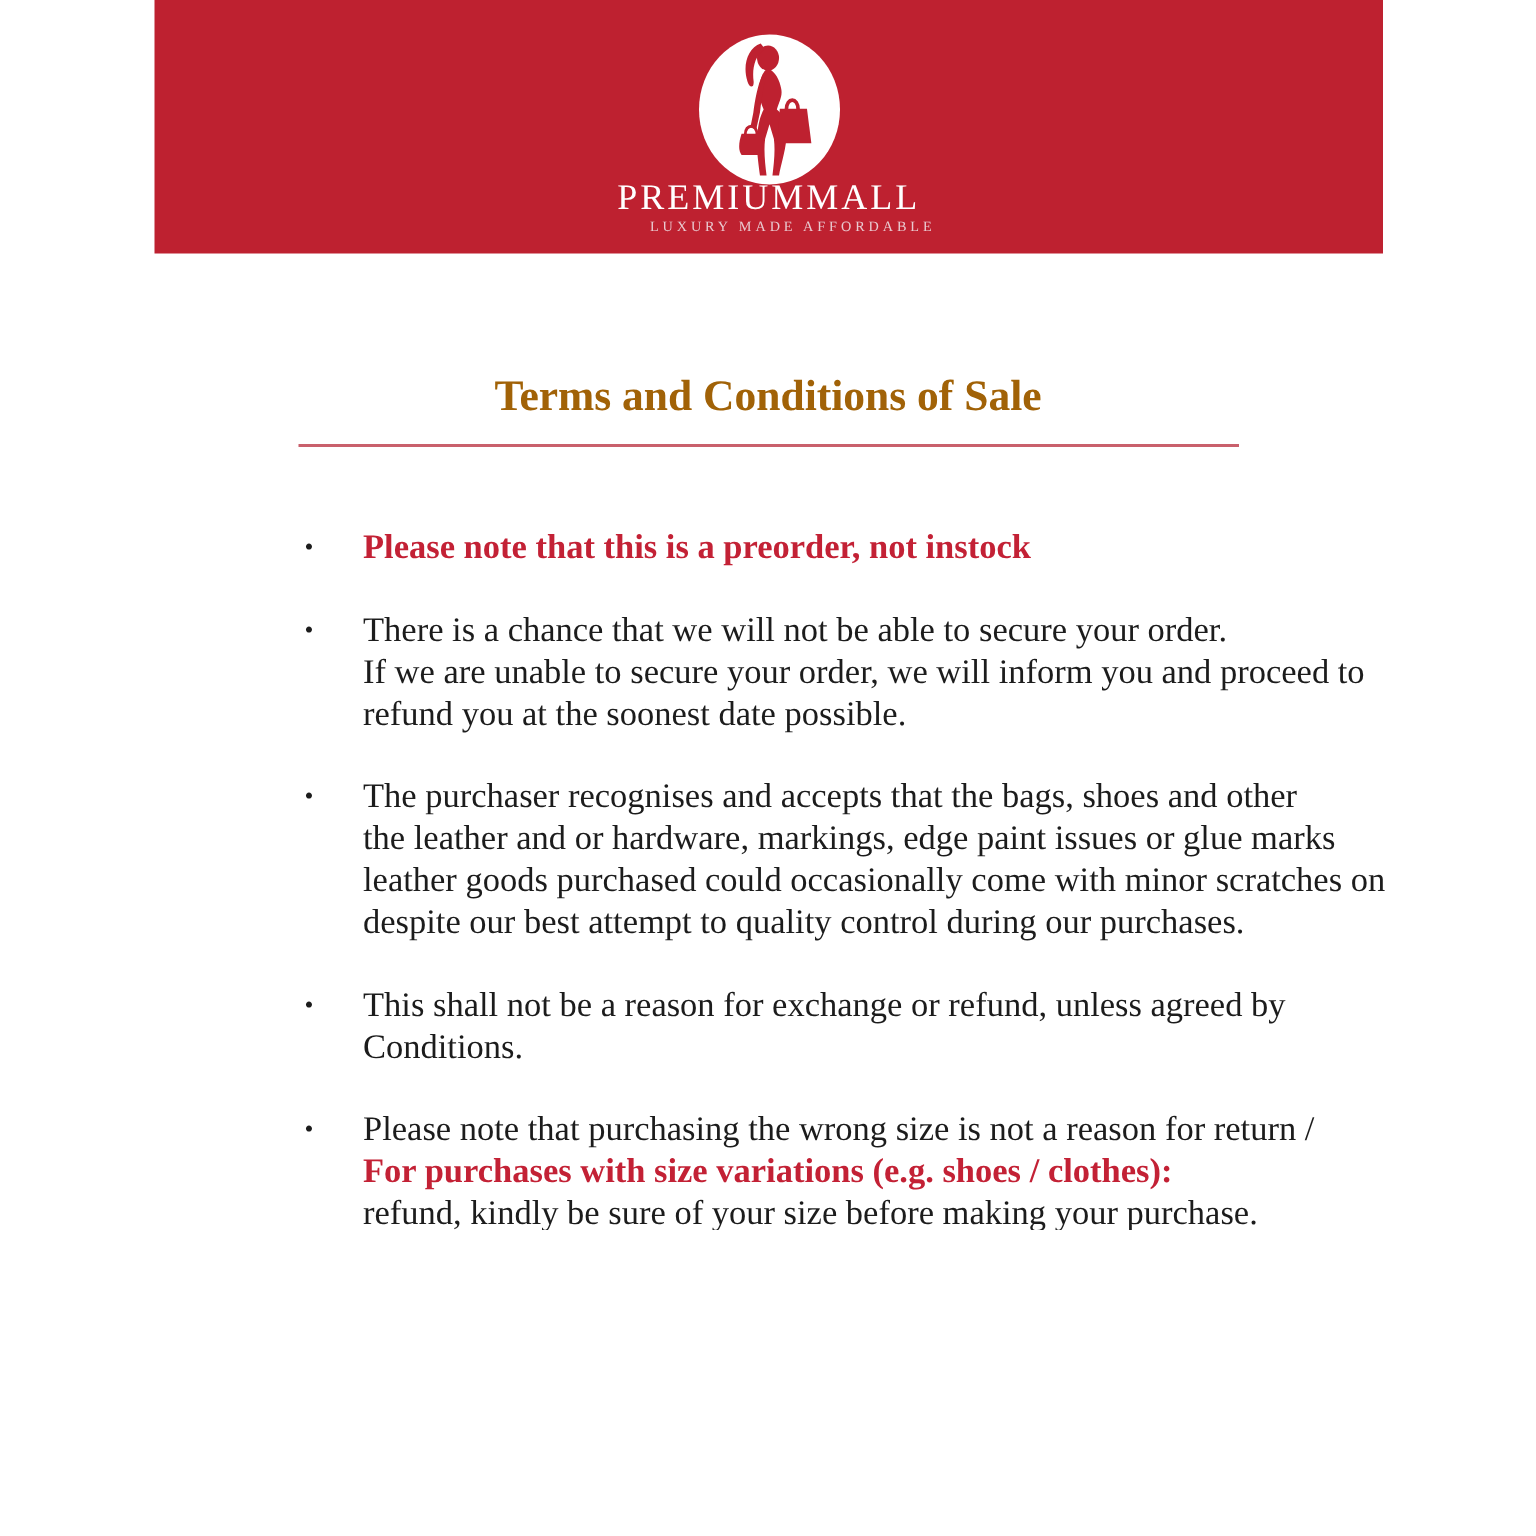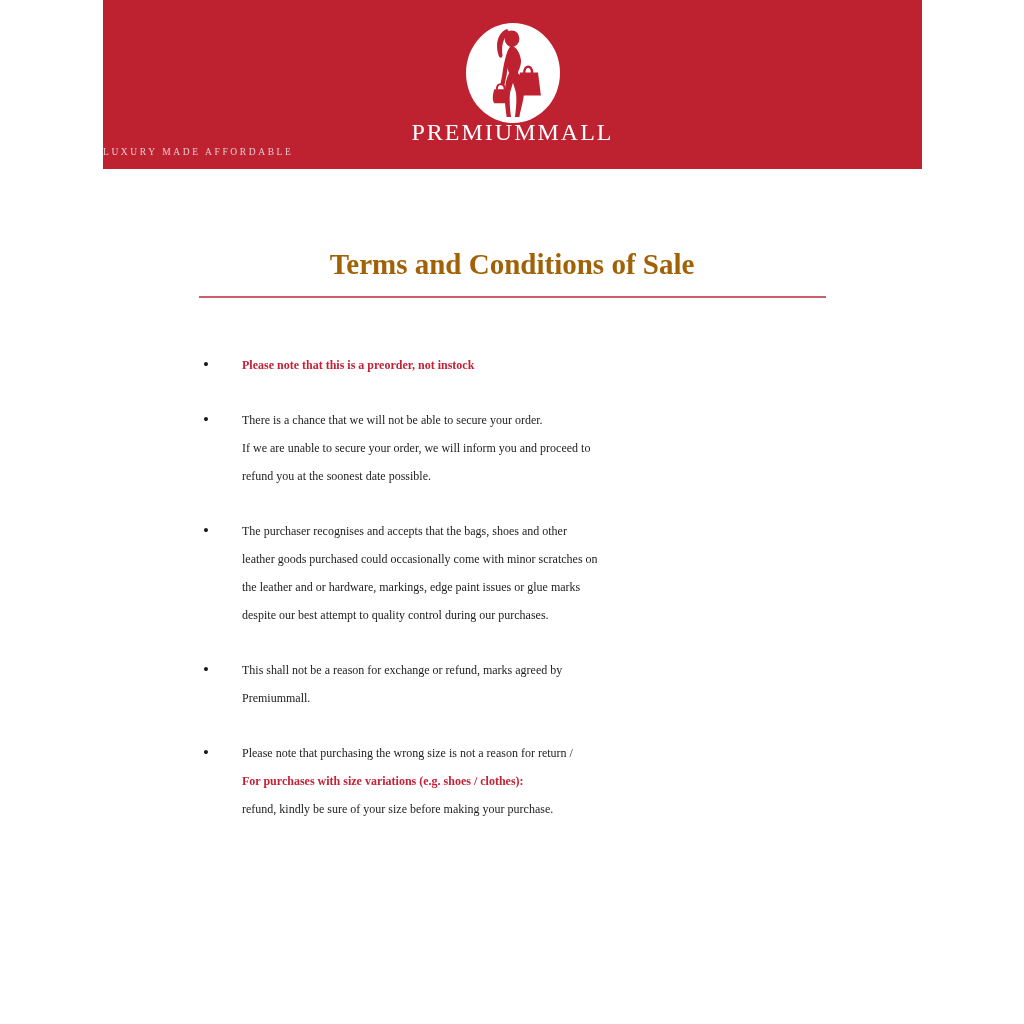"LUXURY MADE AFFORDABLE" .brand-tagline { left: 0 -> 16px; text-align: left -> center }
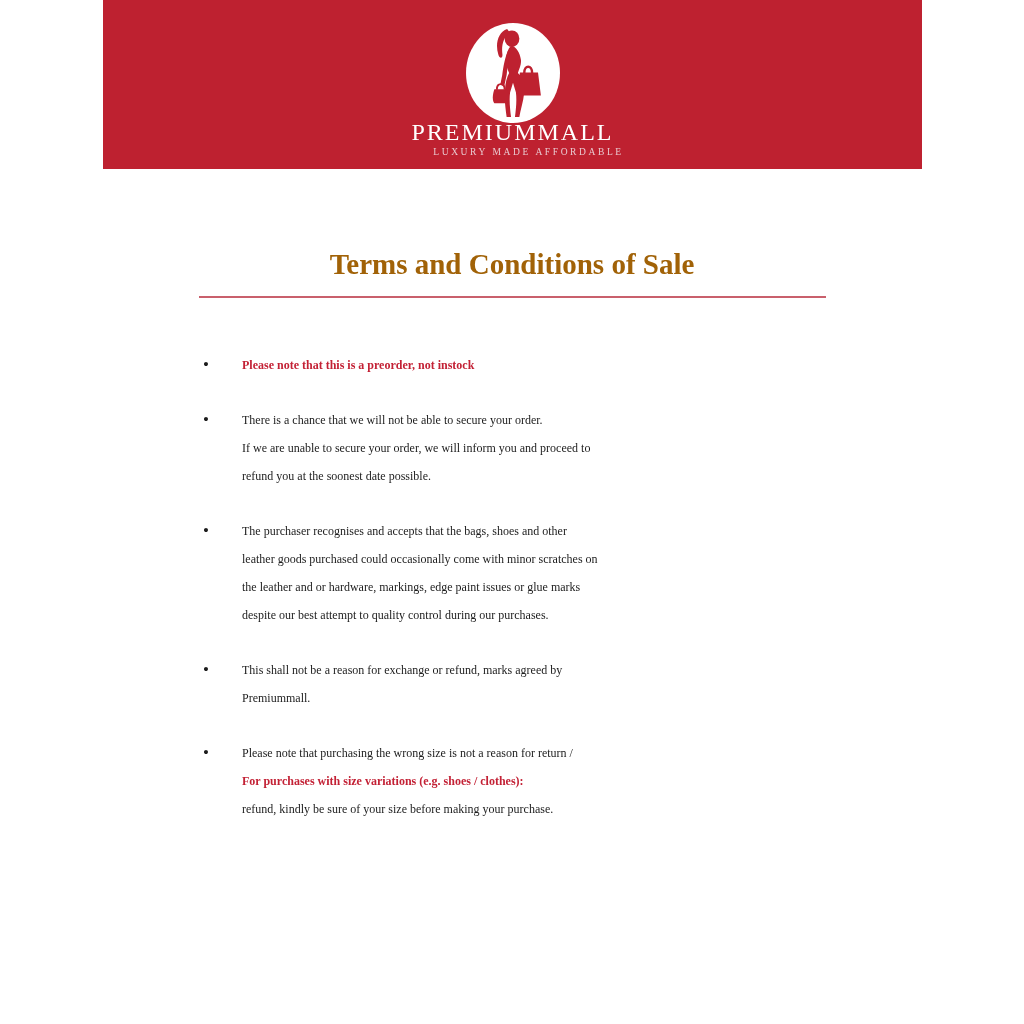"Please note that this is" .bullet-body { font-size: 12px -> 23px }
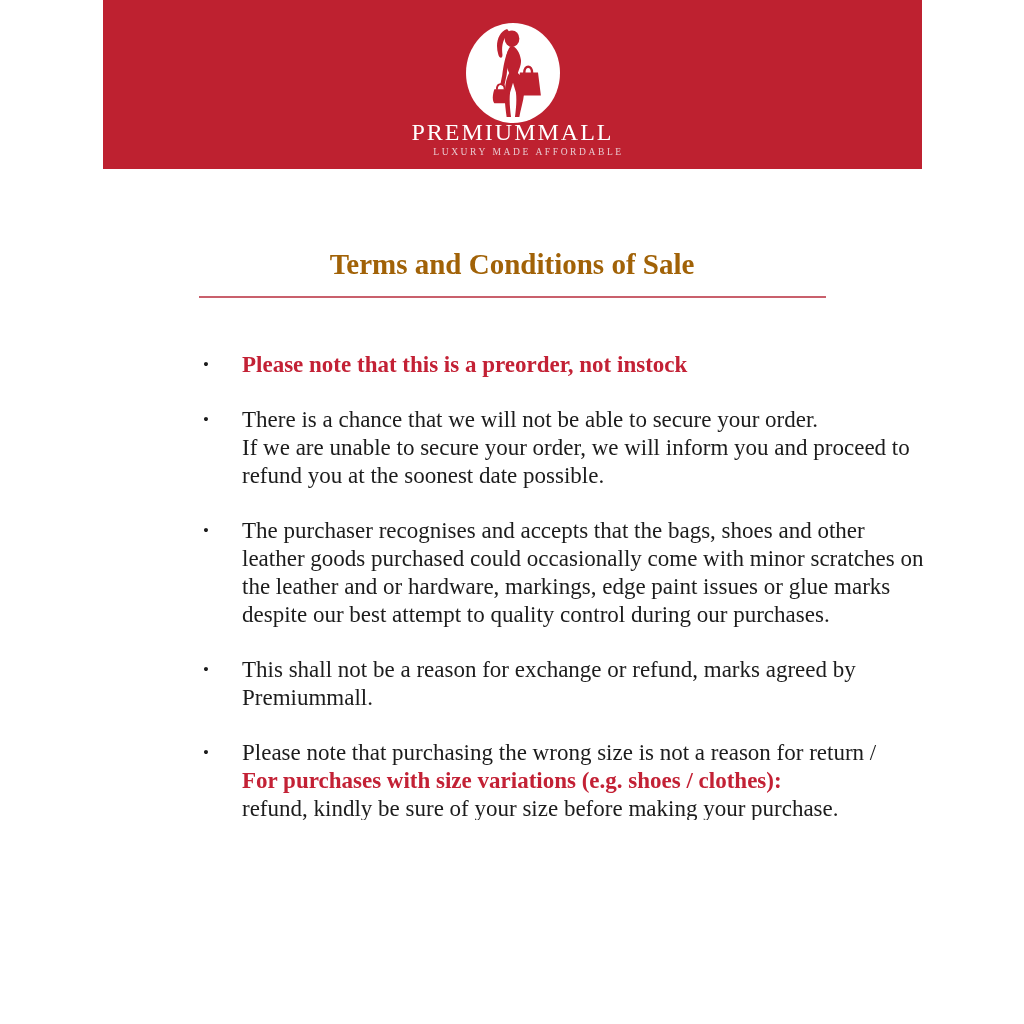"leather goods purchased could" div.line { order: before "the leather and or hardware," -> after "the leather and or hardware," }
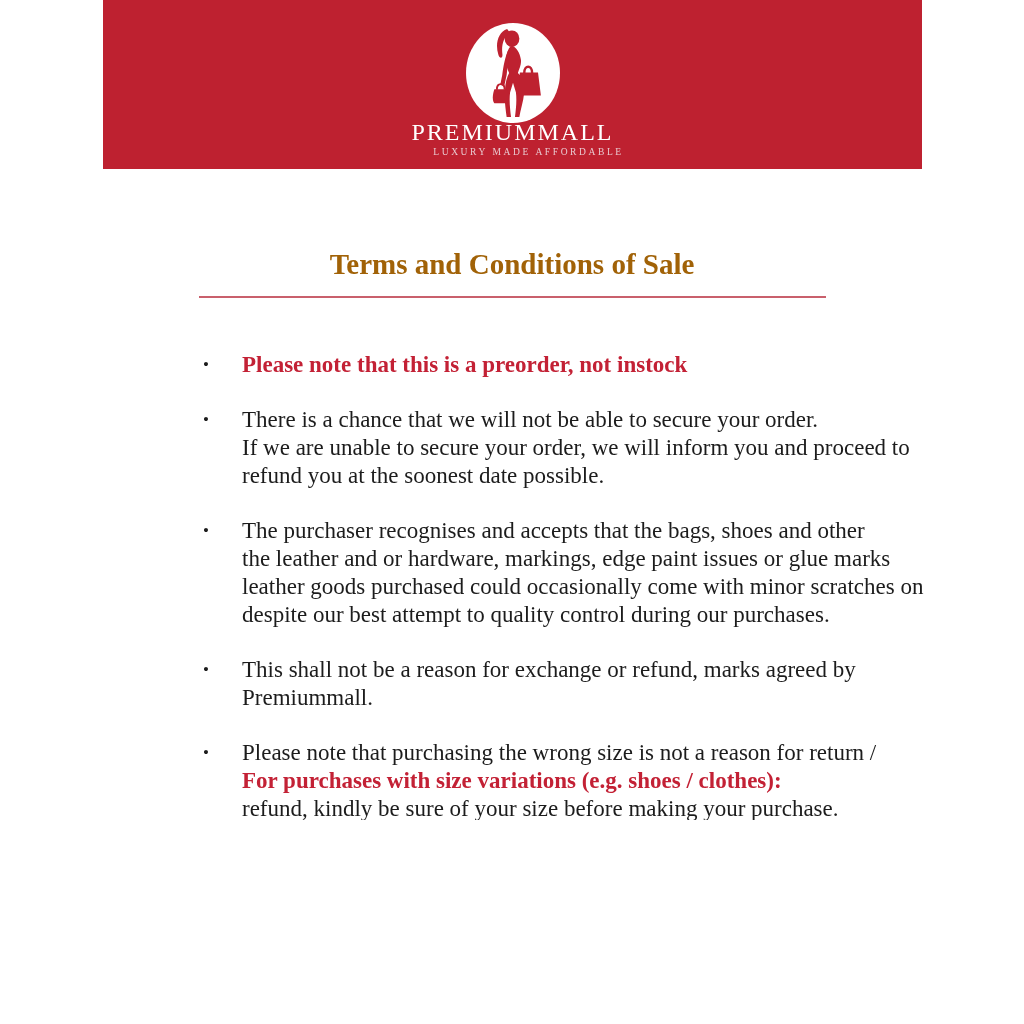"This shall not be a" div.line { text: marks -> unless }
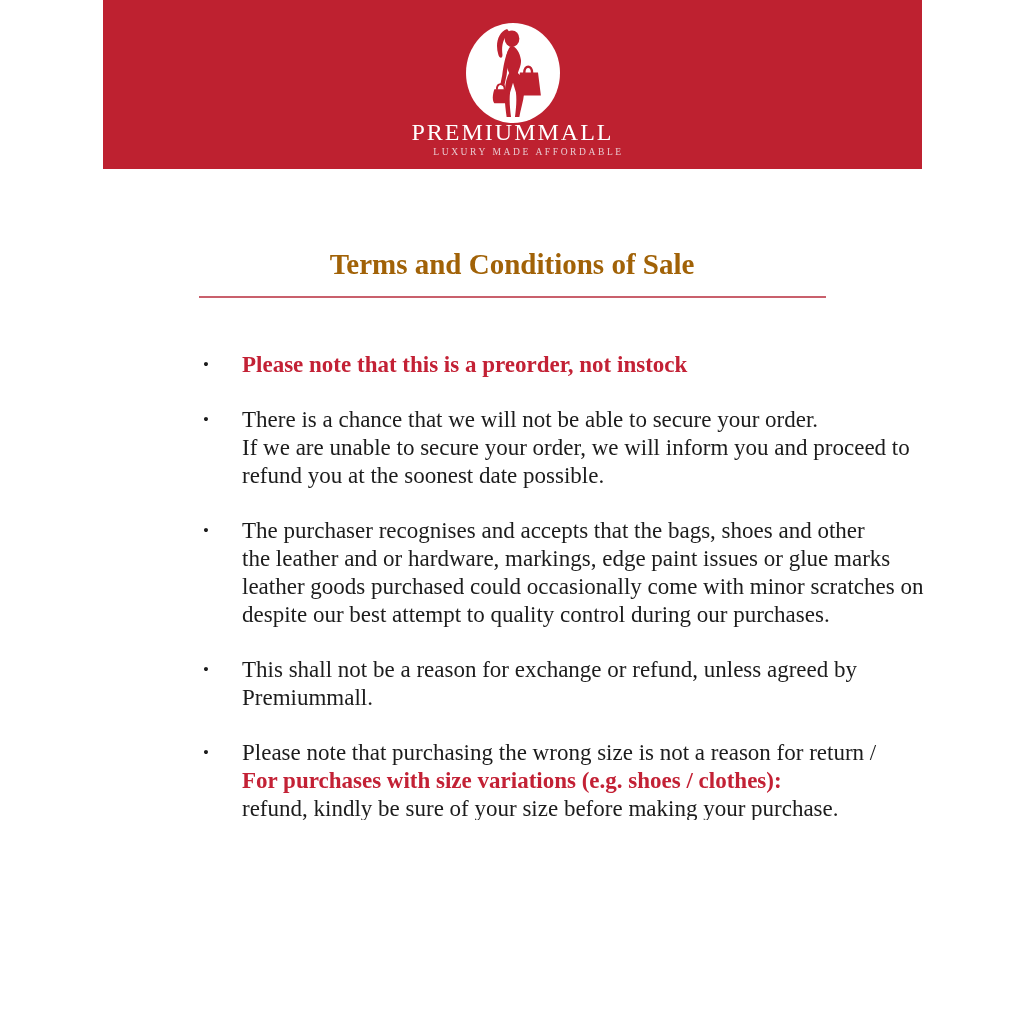"Premiummall." div.line { text: Premiummall -> Conditions }
